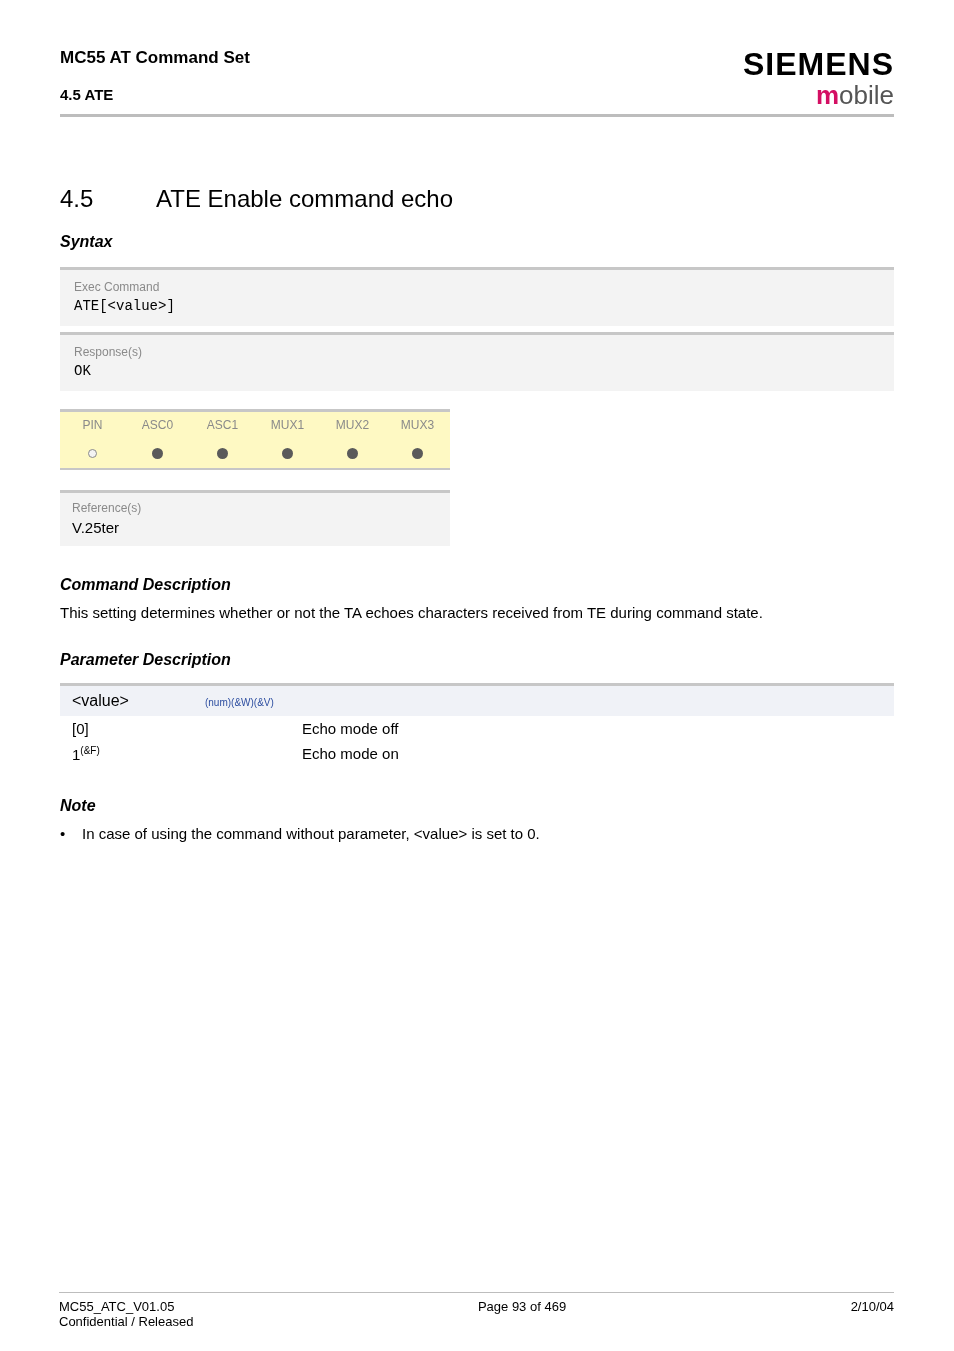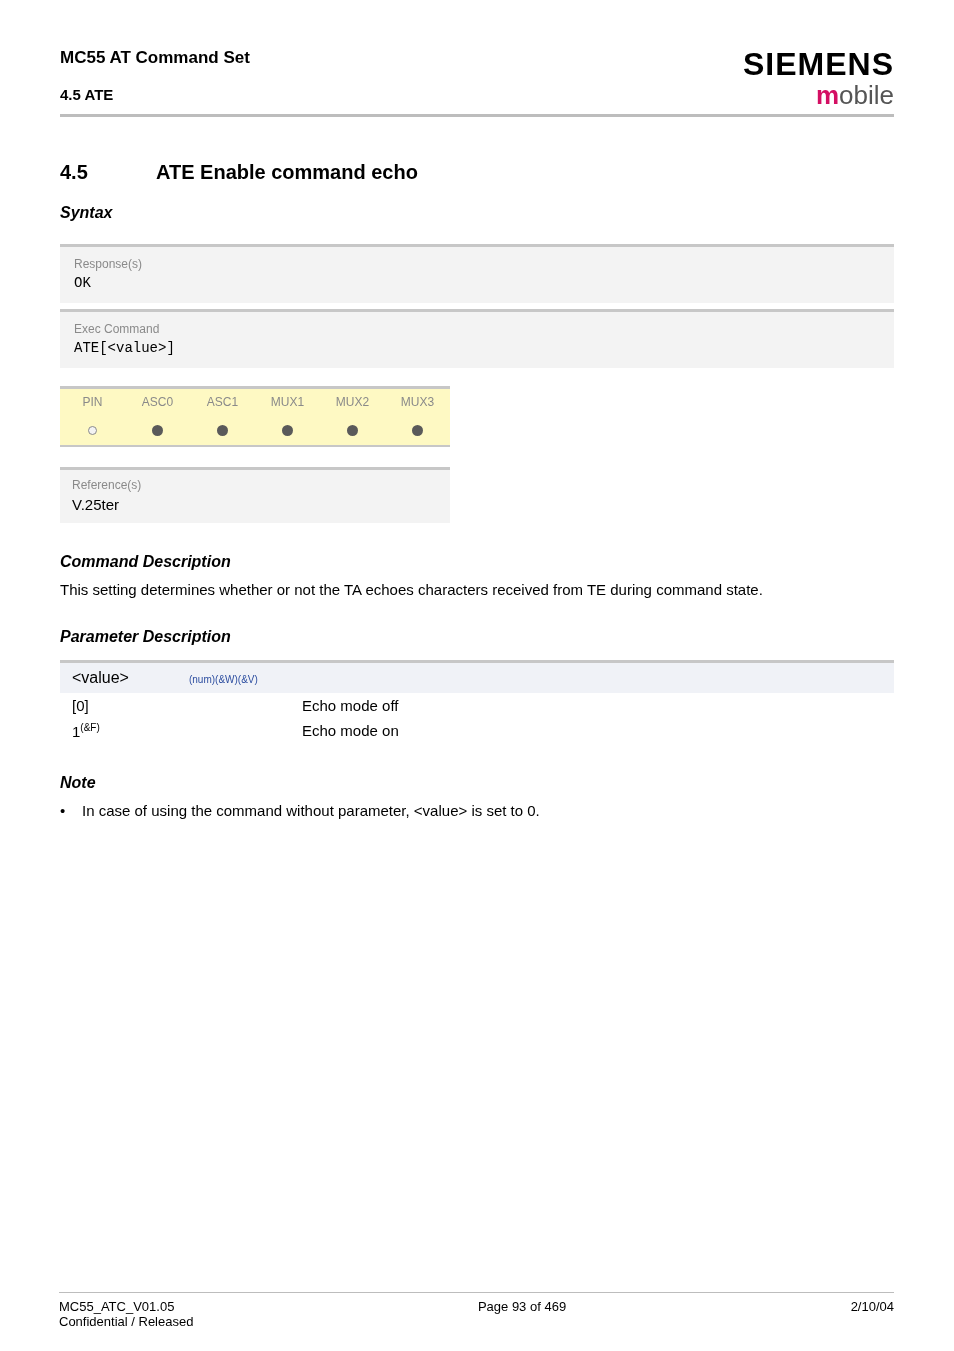"4.5 ATE Enable command echo" .section-title { font-size: 20px -> 24px; font-weight: bold -> normal; margin-top: 44px -> 68px }
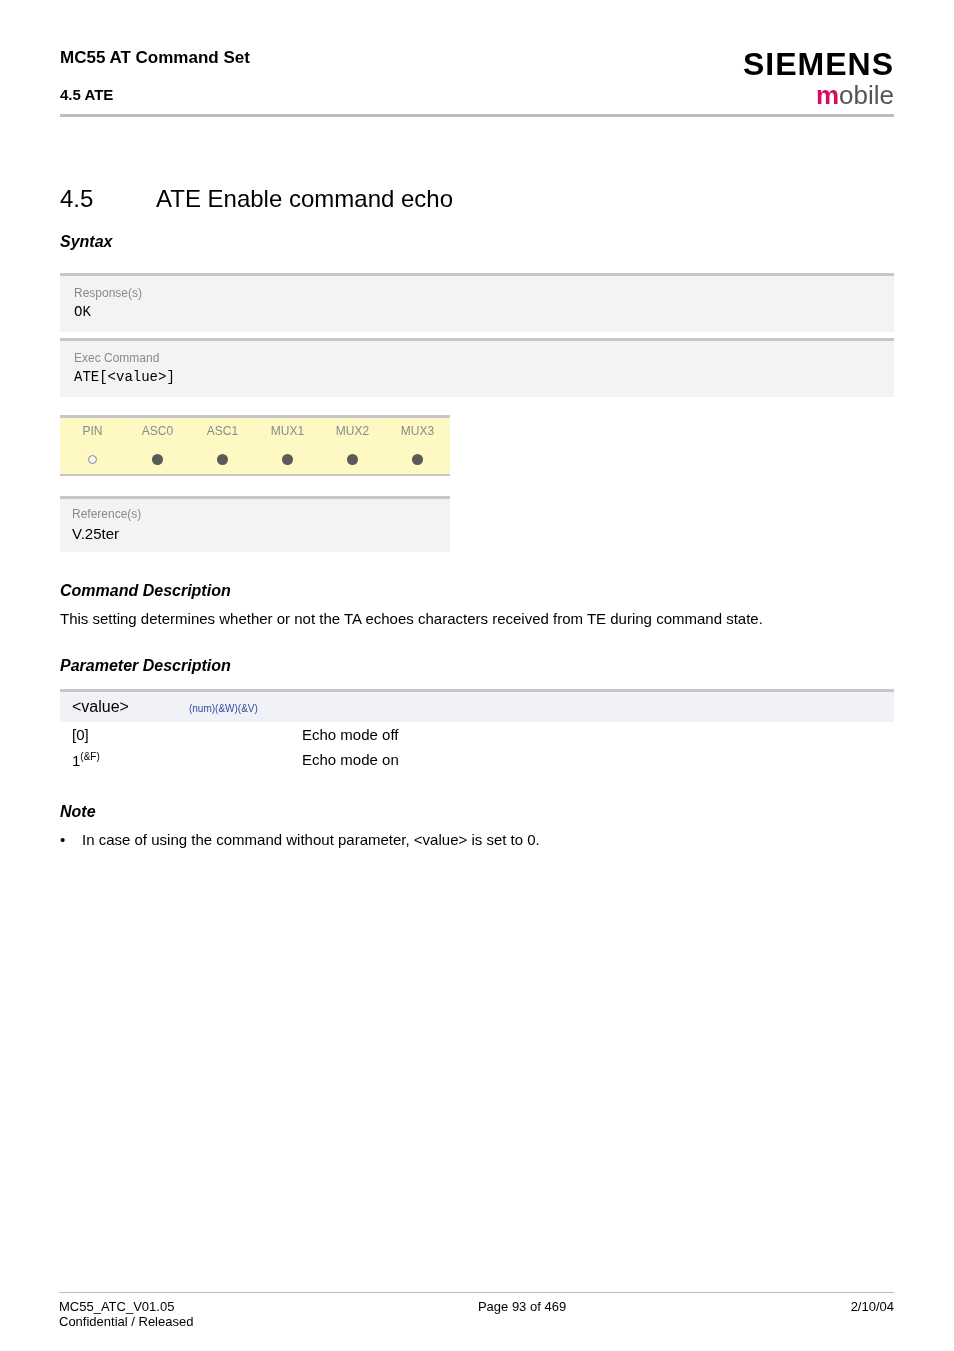"Syntax" .sub-h { margin-bottom: 22px -> 16px }
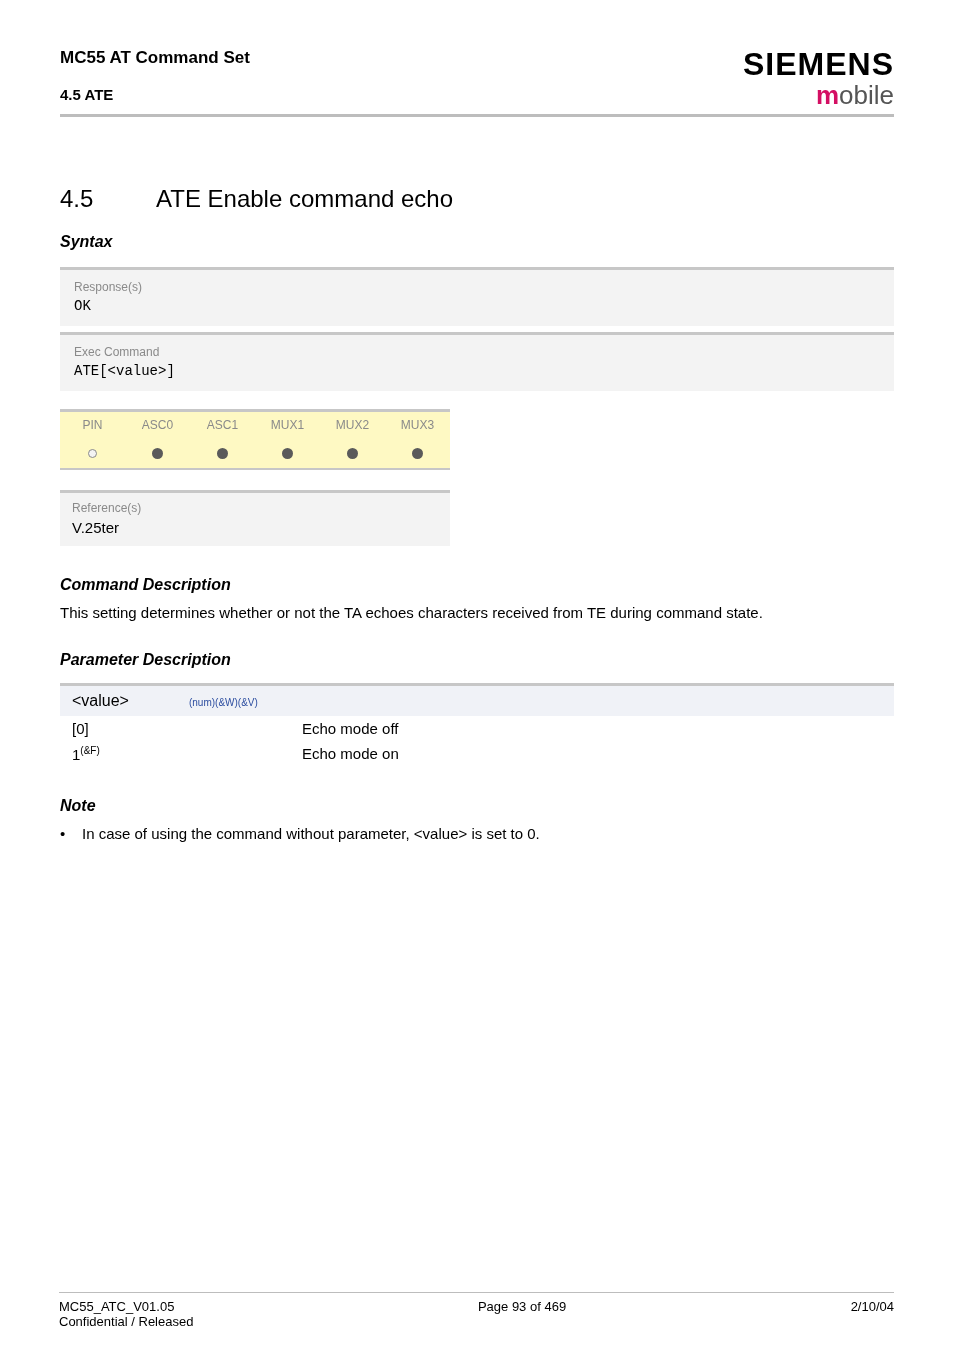"Response(s)" div.box { order: before "Exec Command" -> after "Exec Command" }
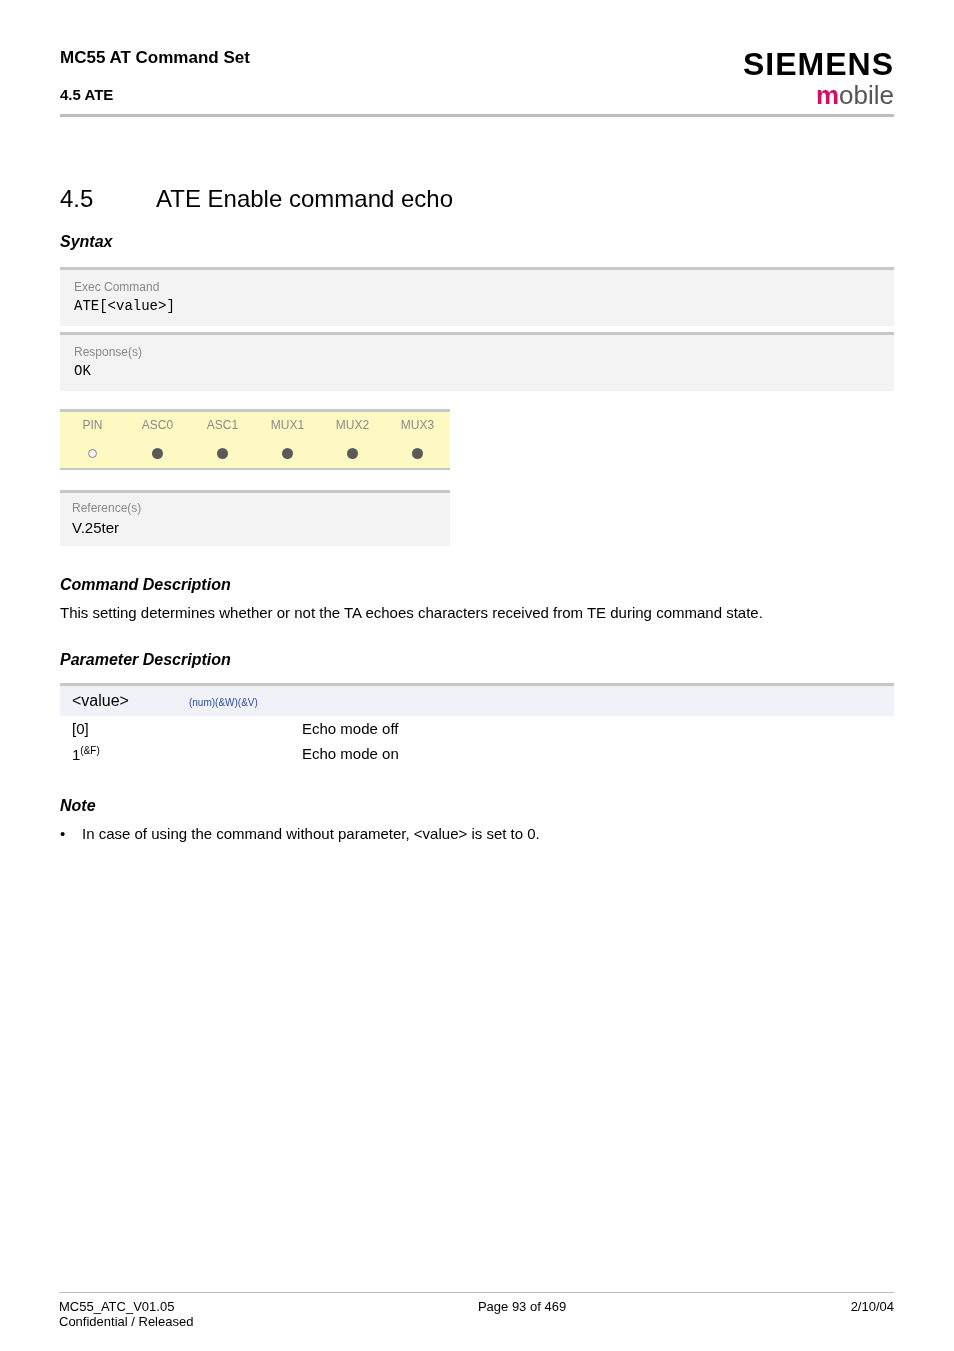"(num)(&W)(&V)" .param-tag { margin-left: 60px -> 76px }
